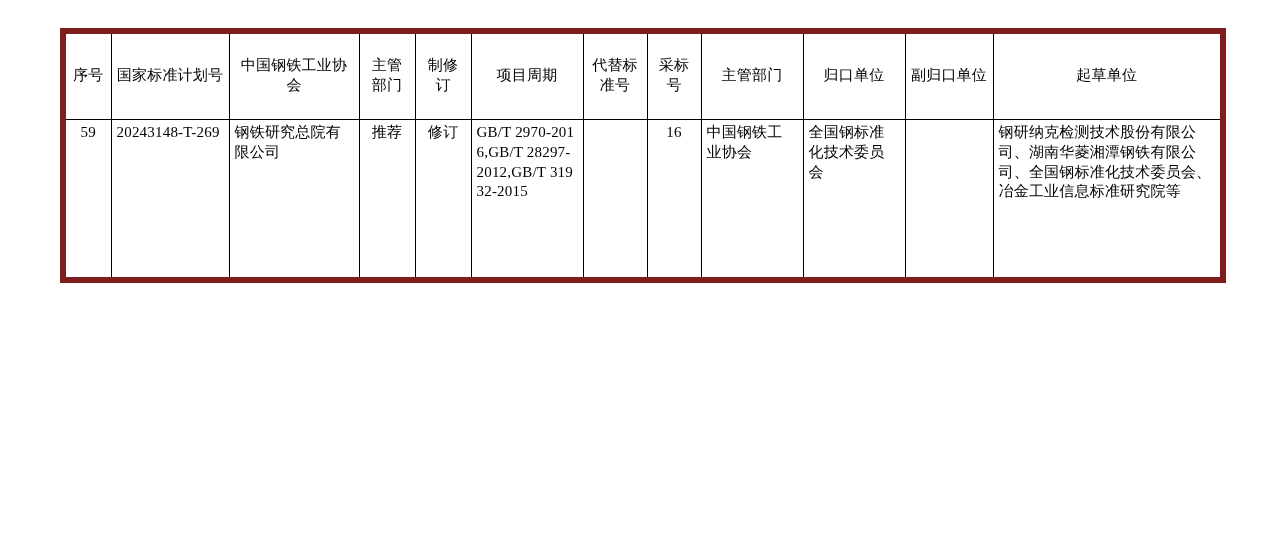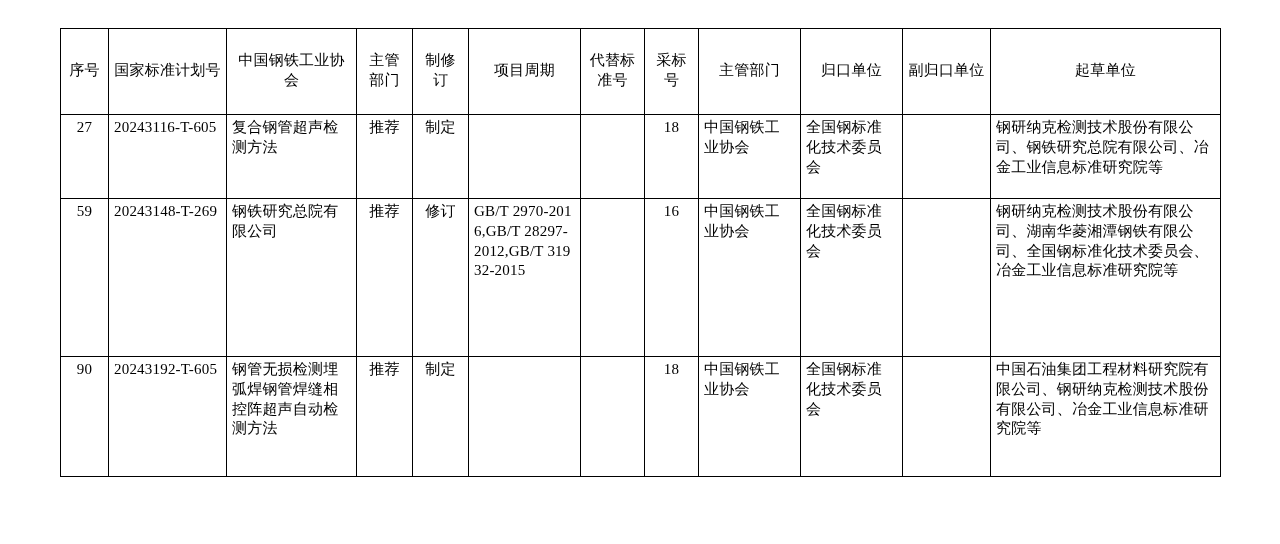"序号" table.std-table { border: 1px solid #7f1d1d -> 6px solid #7f1d1d }
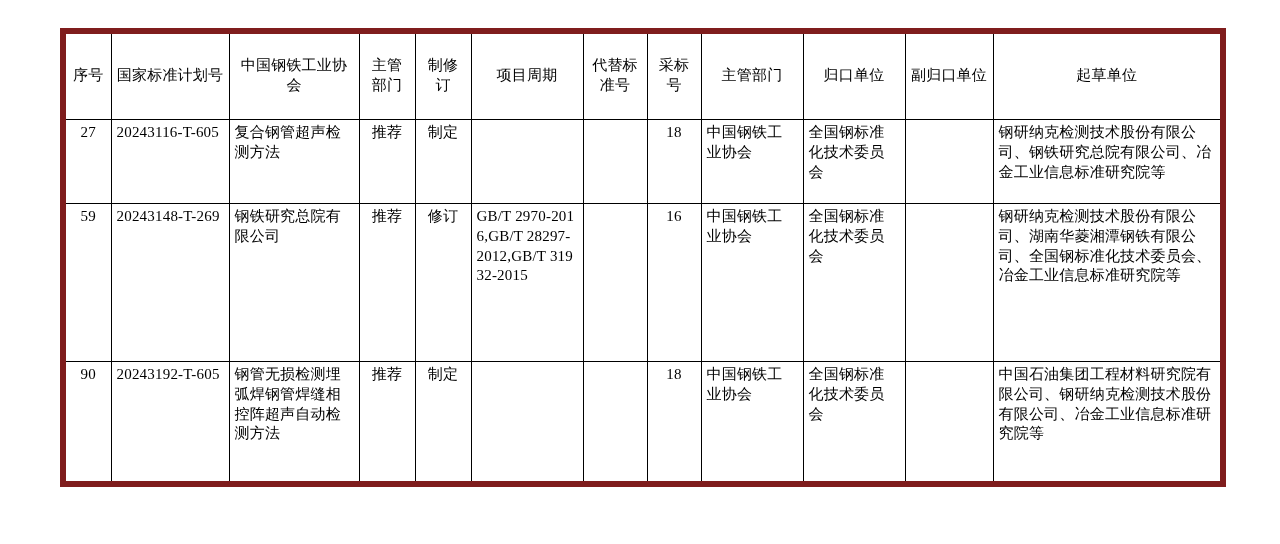"27" tr.row-27 { html: <tr> <td>27</td> <td>20243116-T-605</td> <td>复合钢管超声检测方法</td> <td>推荐</td> <td>制定</td> <td></td> <td></td> <td>18</td> <td>中国钢铁工业协会</td> <td>全国钢标准化技术委员会</td> <td></td> <td>钢研纳克检测技术股份有限公司、钢铁研究总院有限公司、冶金工业信息标准研究院等</td> </tr> -> none }
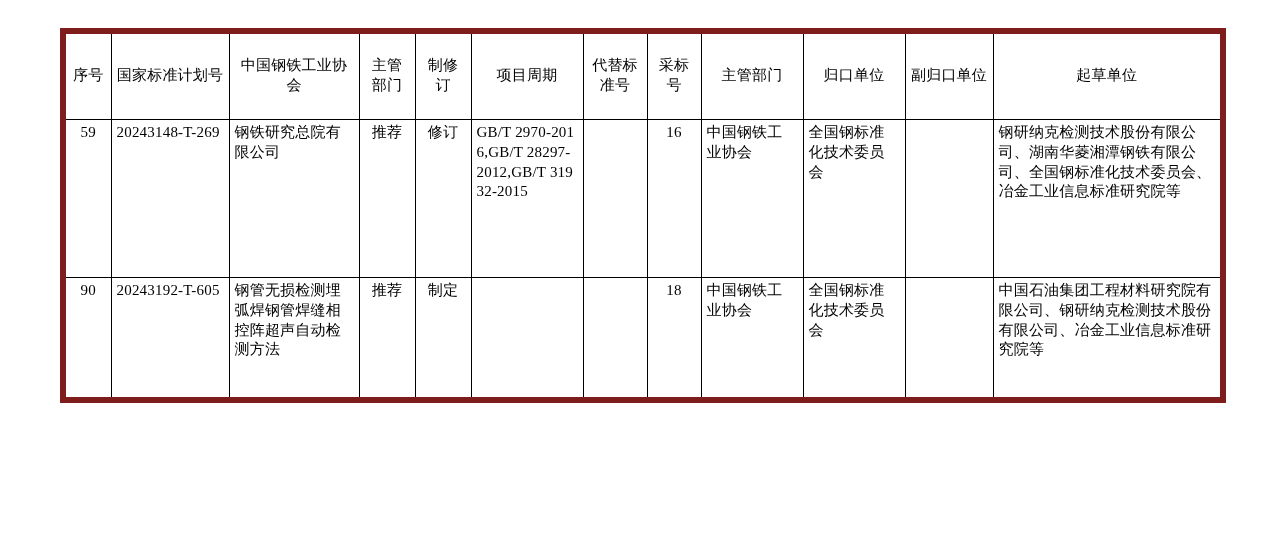"90" tr.row-90 { html: <tr> <td>90</td> <td>20243192-T-605</td> <td>钢管无损检测埋弧焊钢管焊缝相控阵超声自动检测方法</td> <td>推荐</td> <td>制定</td> <td></td> <td></td> <td>18</td> <td>中国钢铁工业协会</td> <td>全国钢标准化技术委员会</td> <td></td> <td>中国石油集团工程材料研究院有限公司、钢研纳克检测技术股份有限公司、冶金工业信息标准研究院等</td> </tr> -> none }
